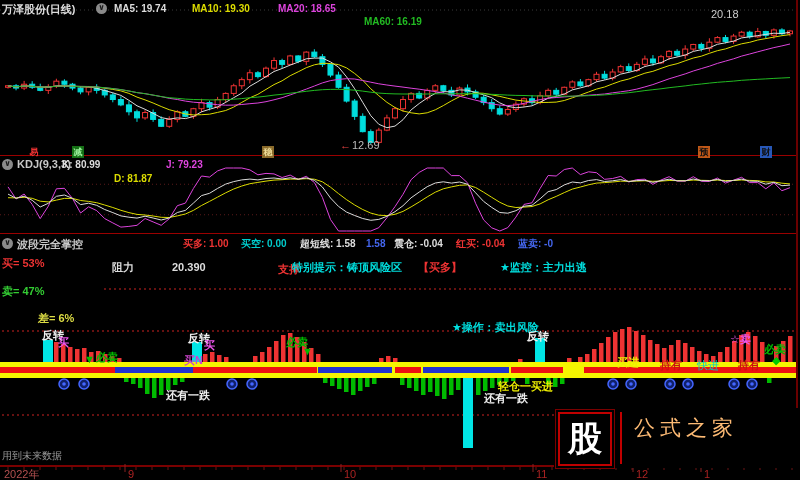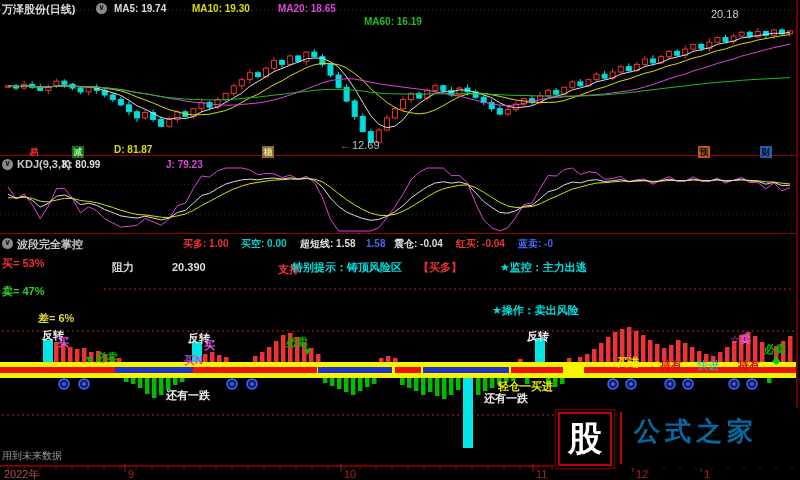"D: 81.87" span.hpos { top: 144px -> 173px }
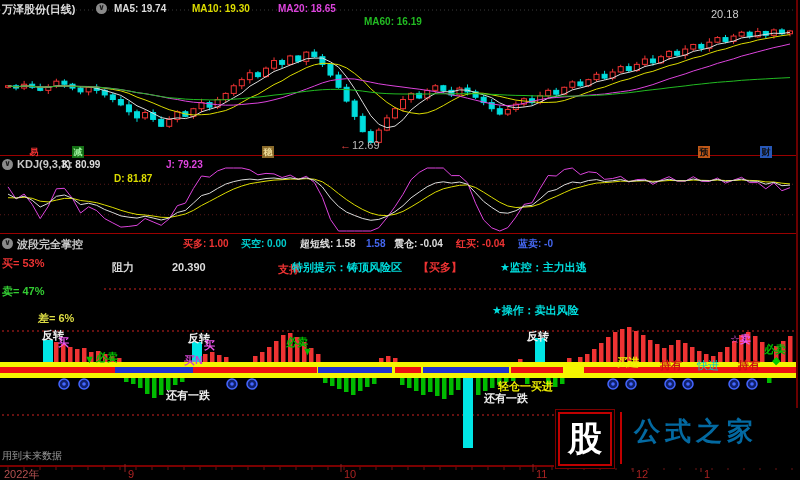"★操作：卖出风险" span.pos { margin-left: 40px -> none; top: 304px -> 321px }
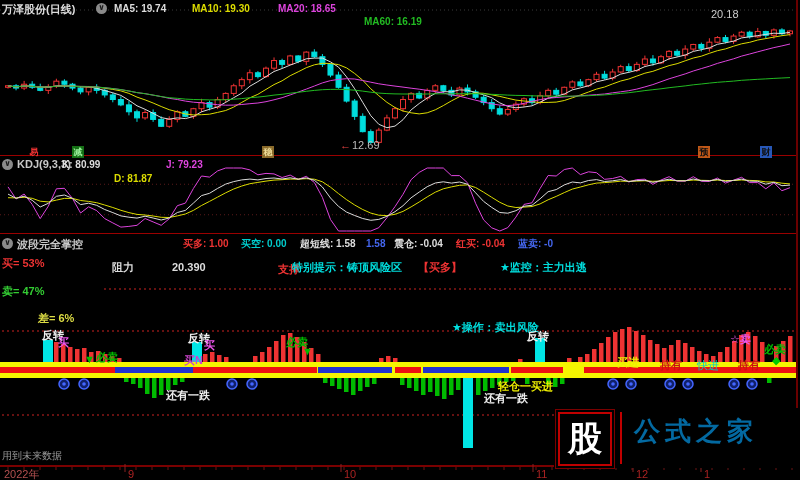"公式之家" .logo-name { color: #0369a1 -> #fdba74; font-size: 26px -> 21px; font-weight: bold -> normal }
